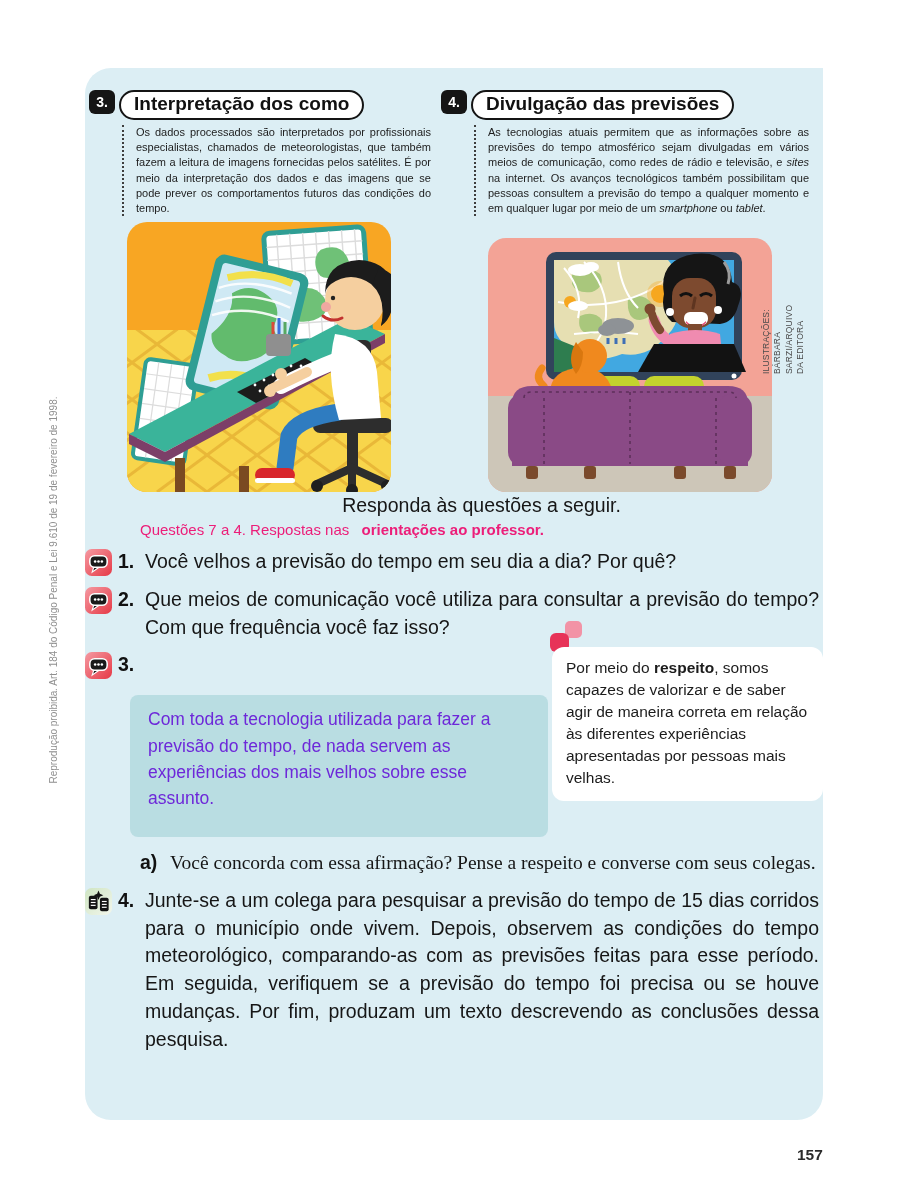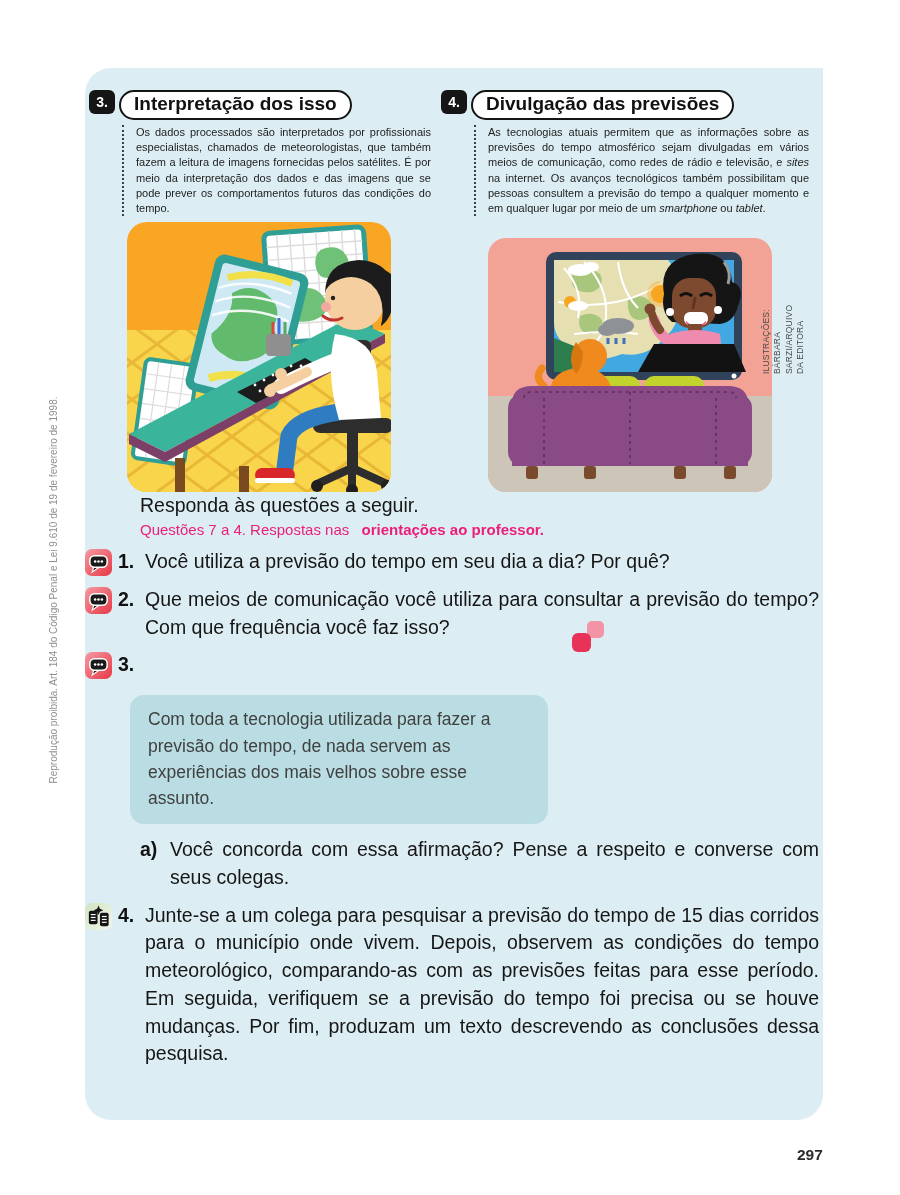"Interpretação dos isso" span.pill { text: isso -> como }
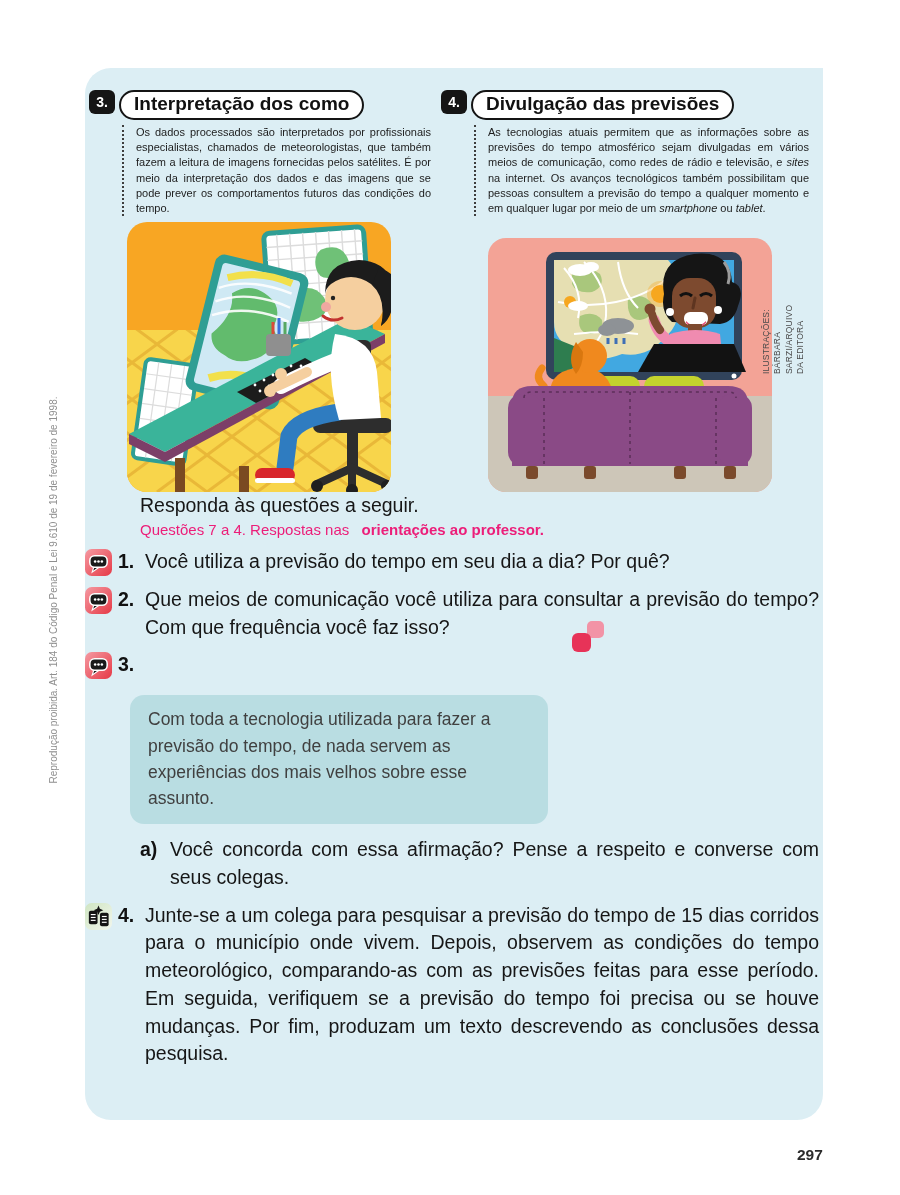"Responda às questões a seguir." .intro { text-align: none -> center }
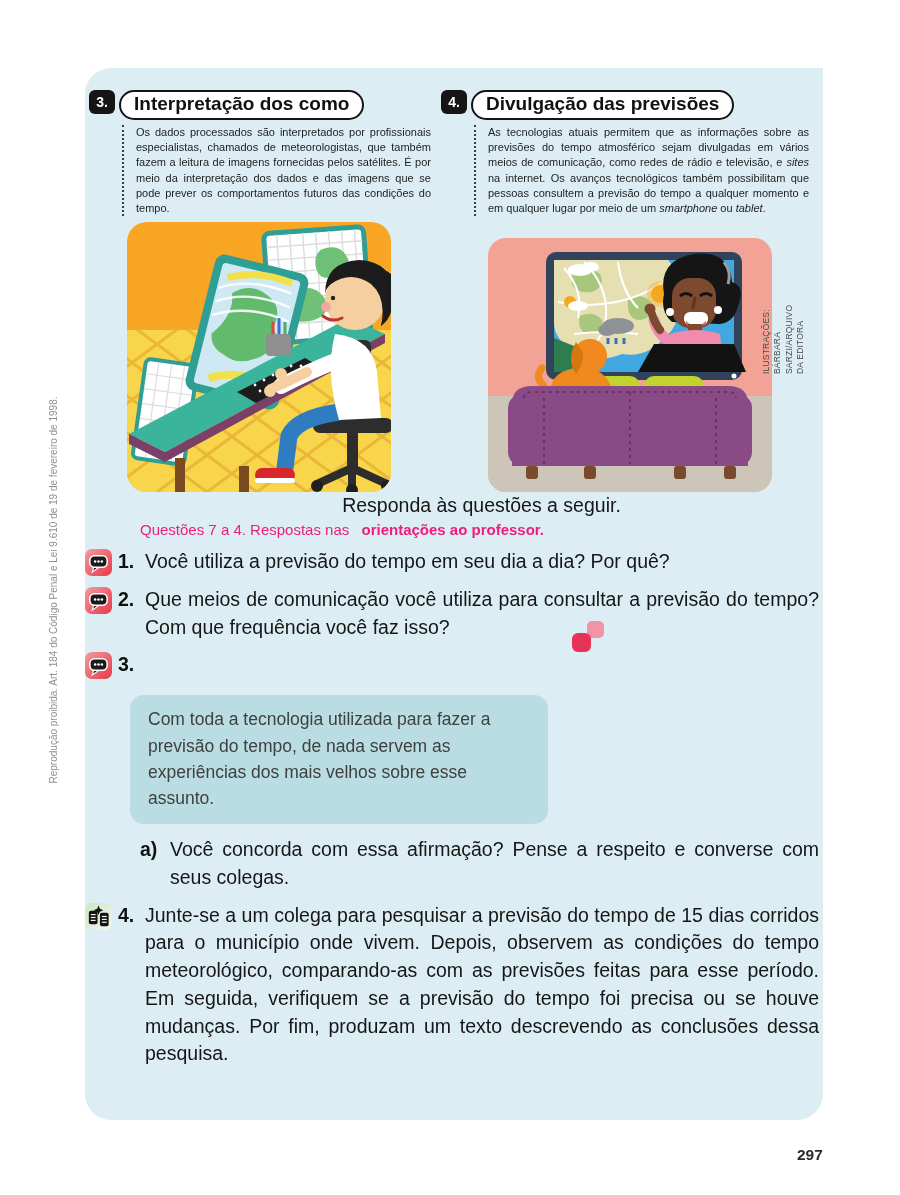"Você utiliza a previsão do" div.q-text { text: utiliza -> velhos }
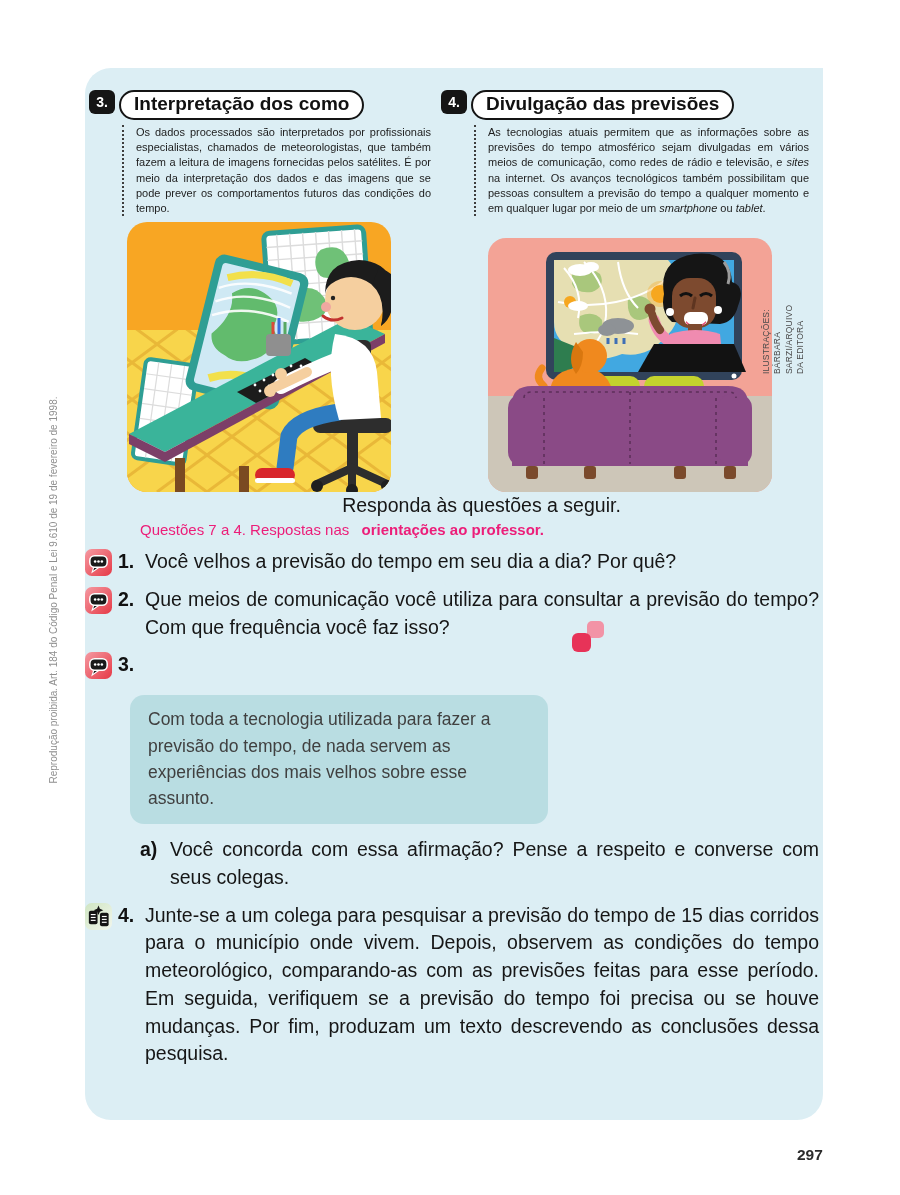"Por meio do respeito, somos" div.note-box { html: none -> <div><span>Por meio do </span><span>respeito</span><span>, somos capazes de valorizar e de saber agir de maneira correta em relação às diferentes experiências apresentadas por pessoas mais velhas.</span></div> }
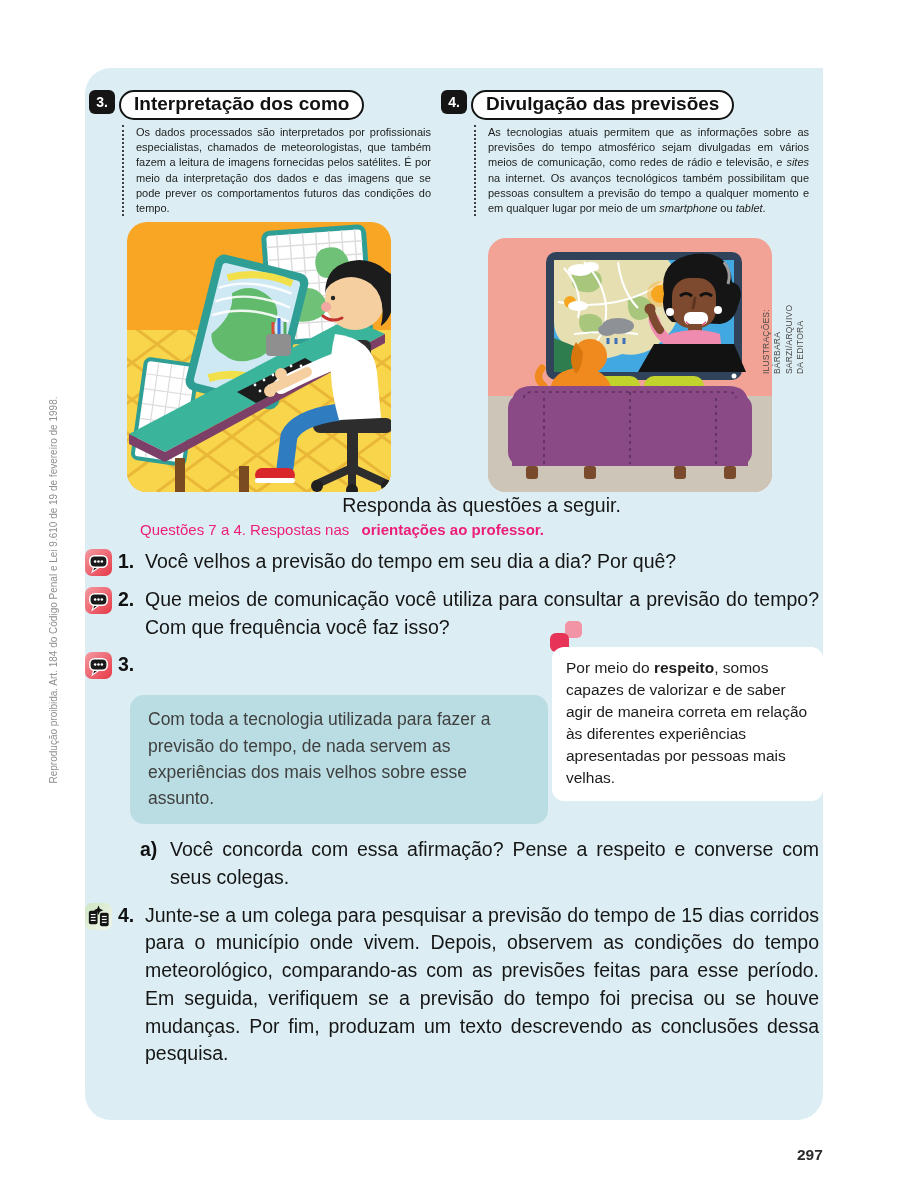"Com toda a tecnologia utilizada" .quote-box { border-radius: 14px -> 8px; color: #404040 -> #6d28d9; padding: 11px 16px 13px 18px -> 11px 16px 26px 18px }
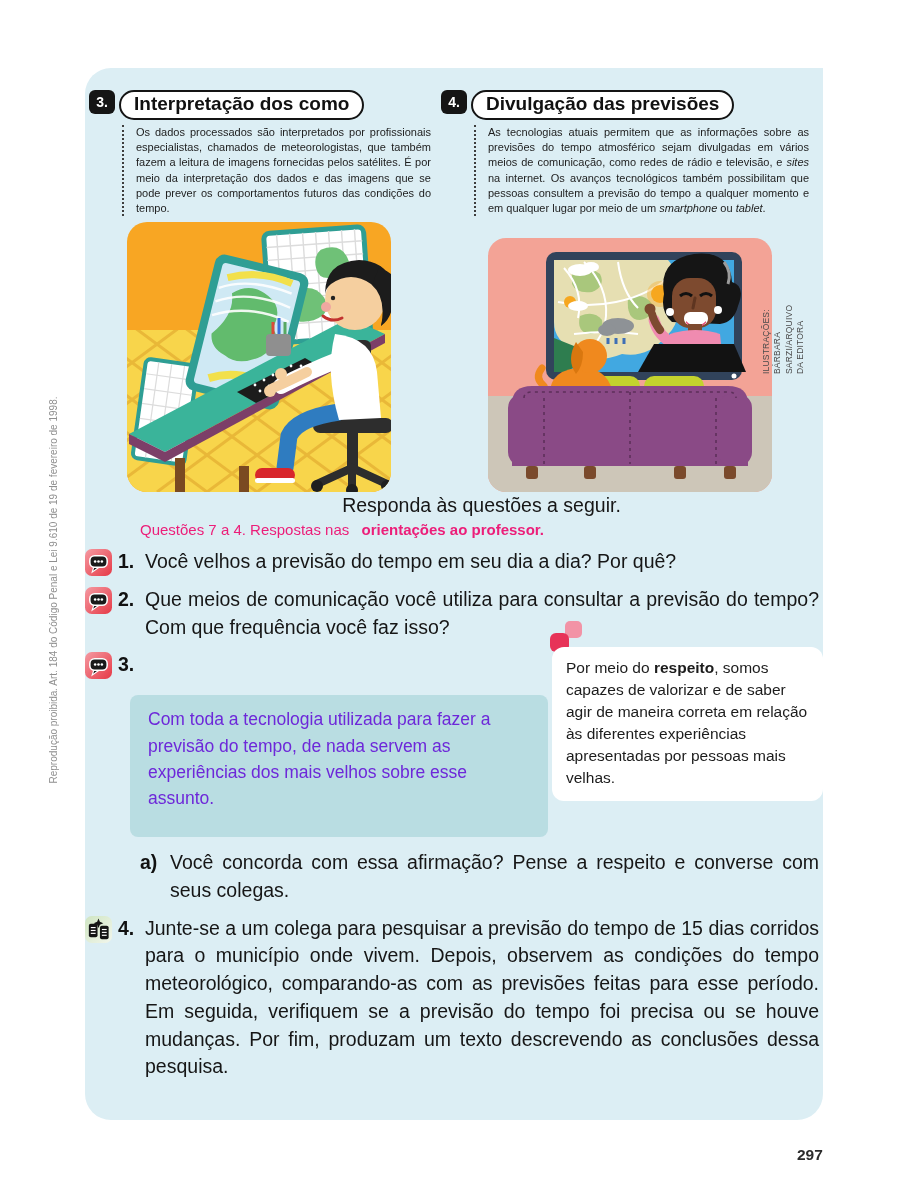"Você concorda com essa afirmação?" .sub-a-text { font-family: none -> Liberation Serif, serif }
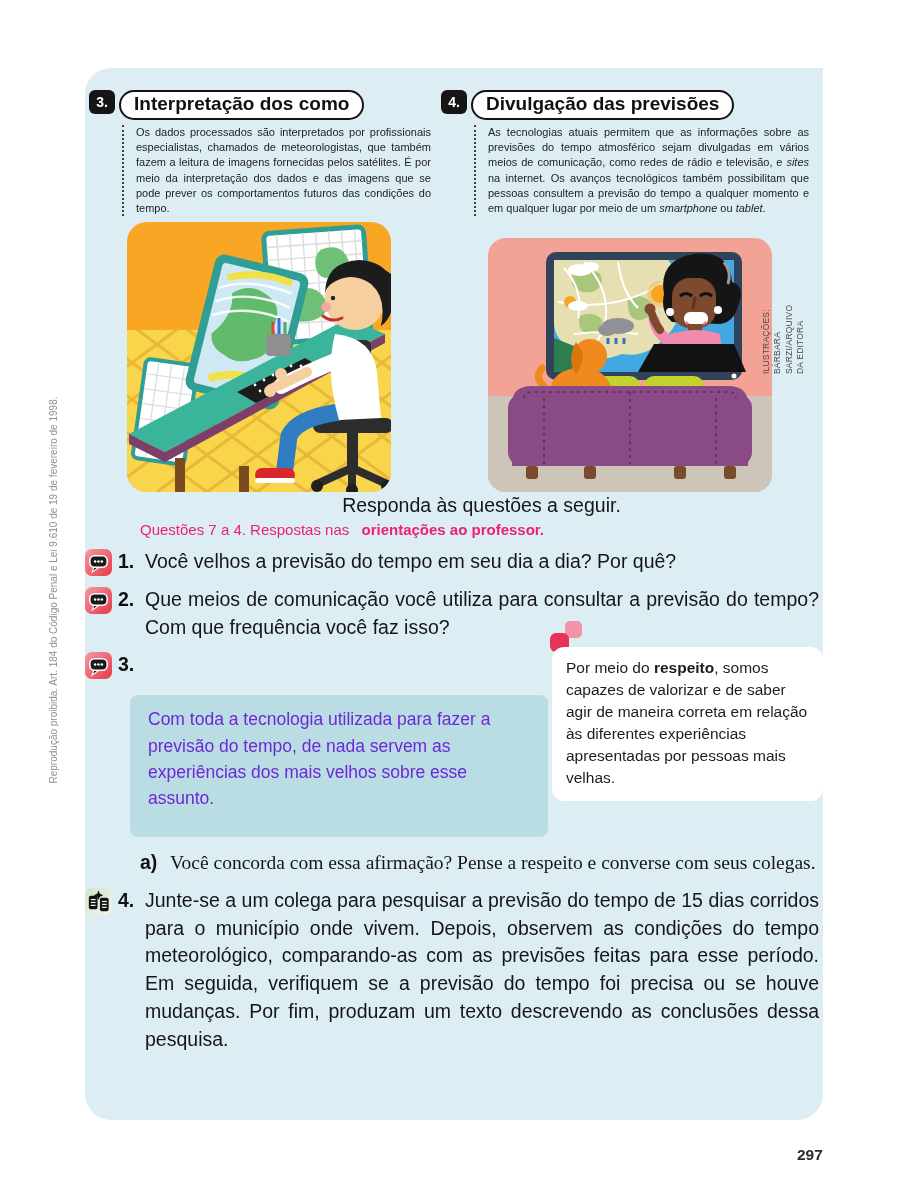"297" div.pageno { text: 297 -> 157 }
